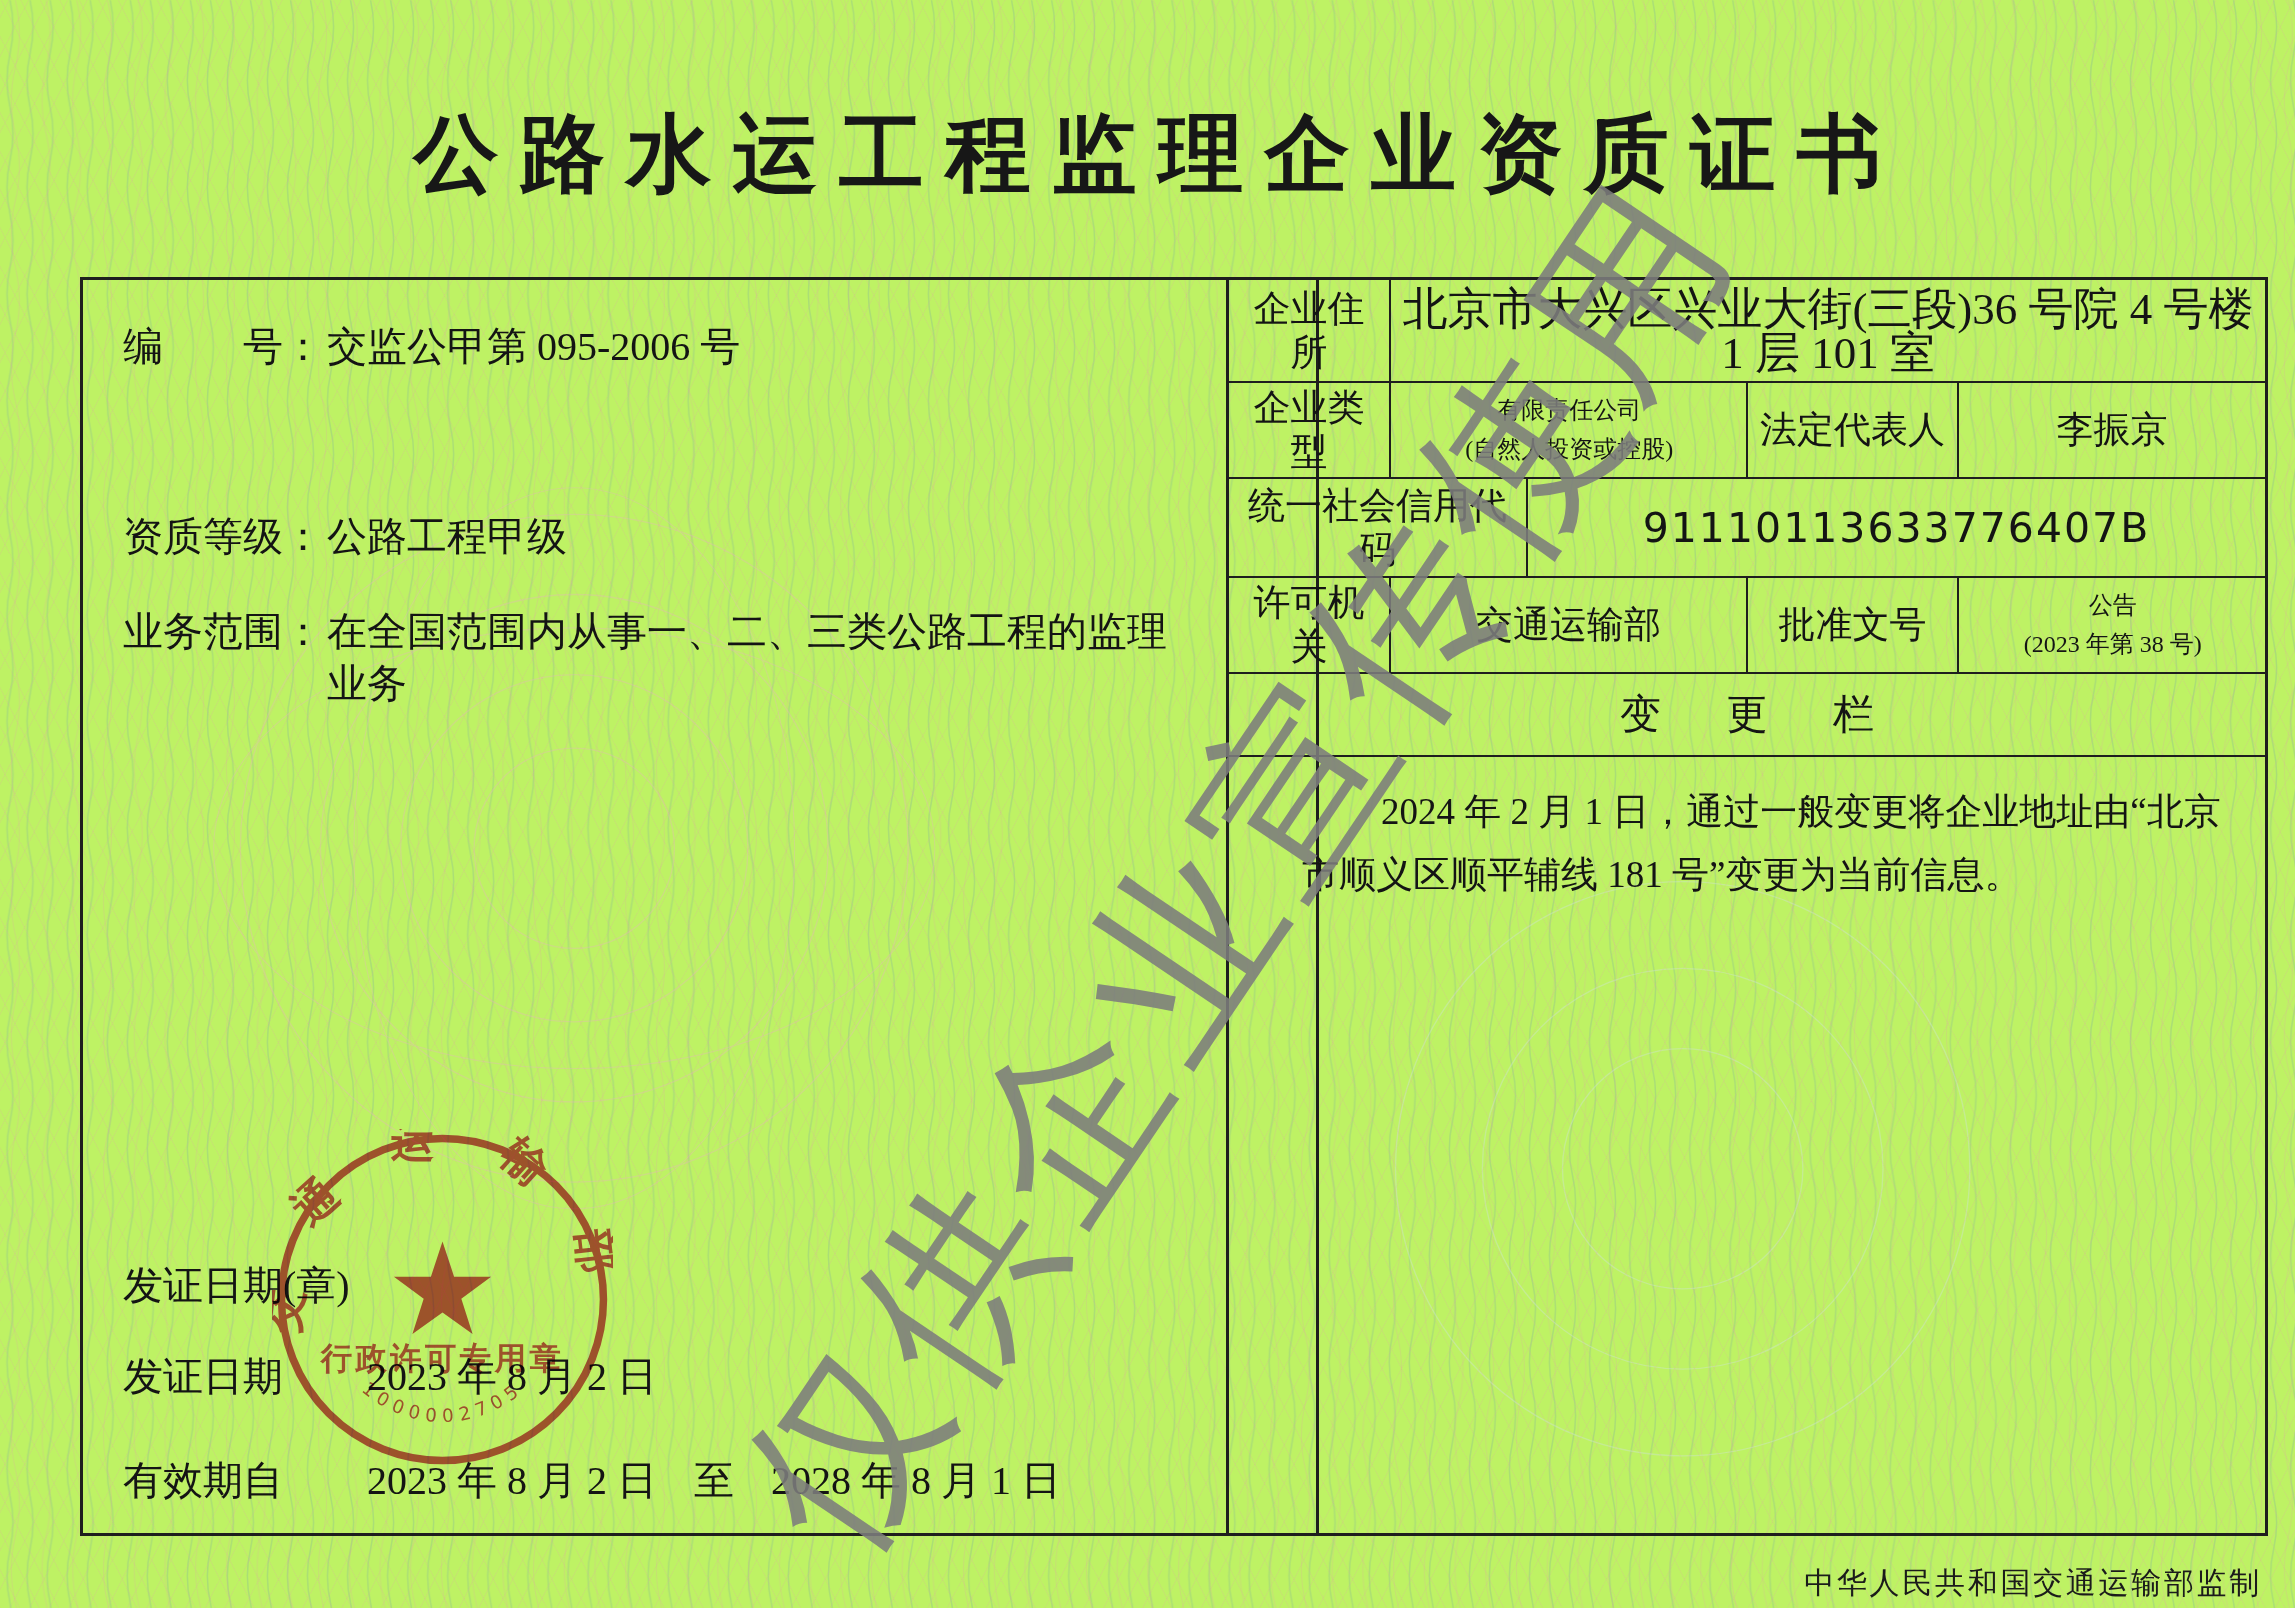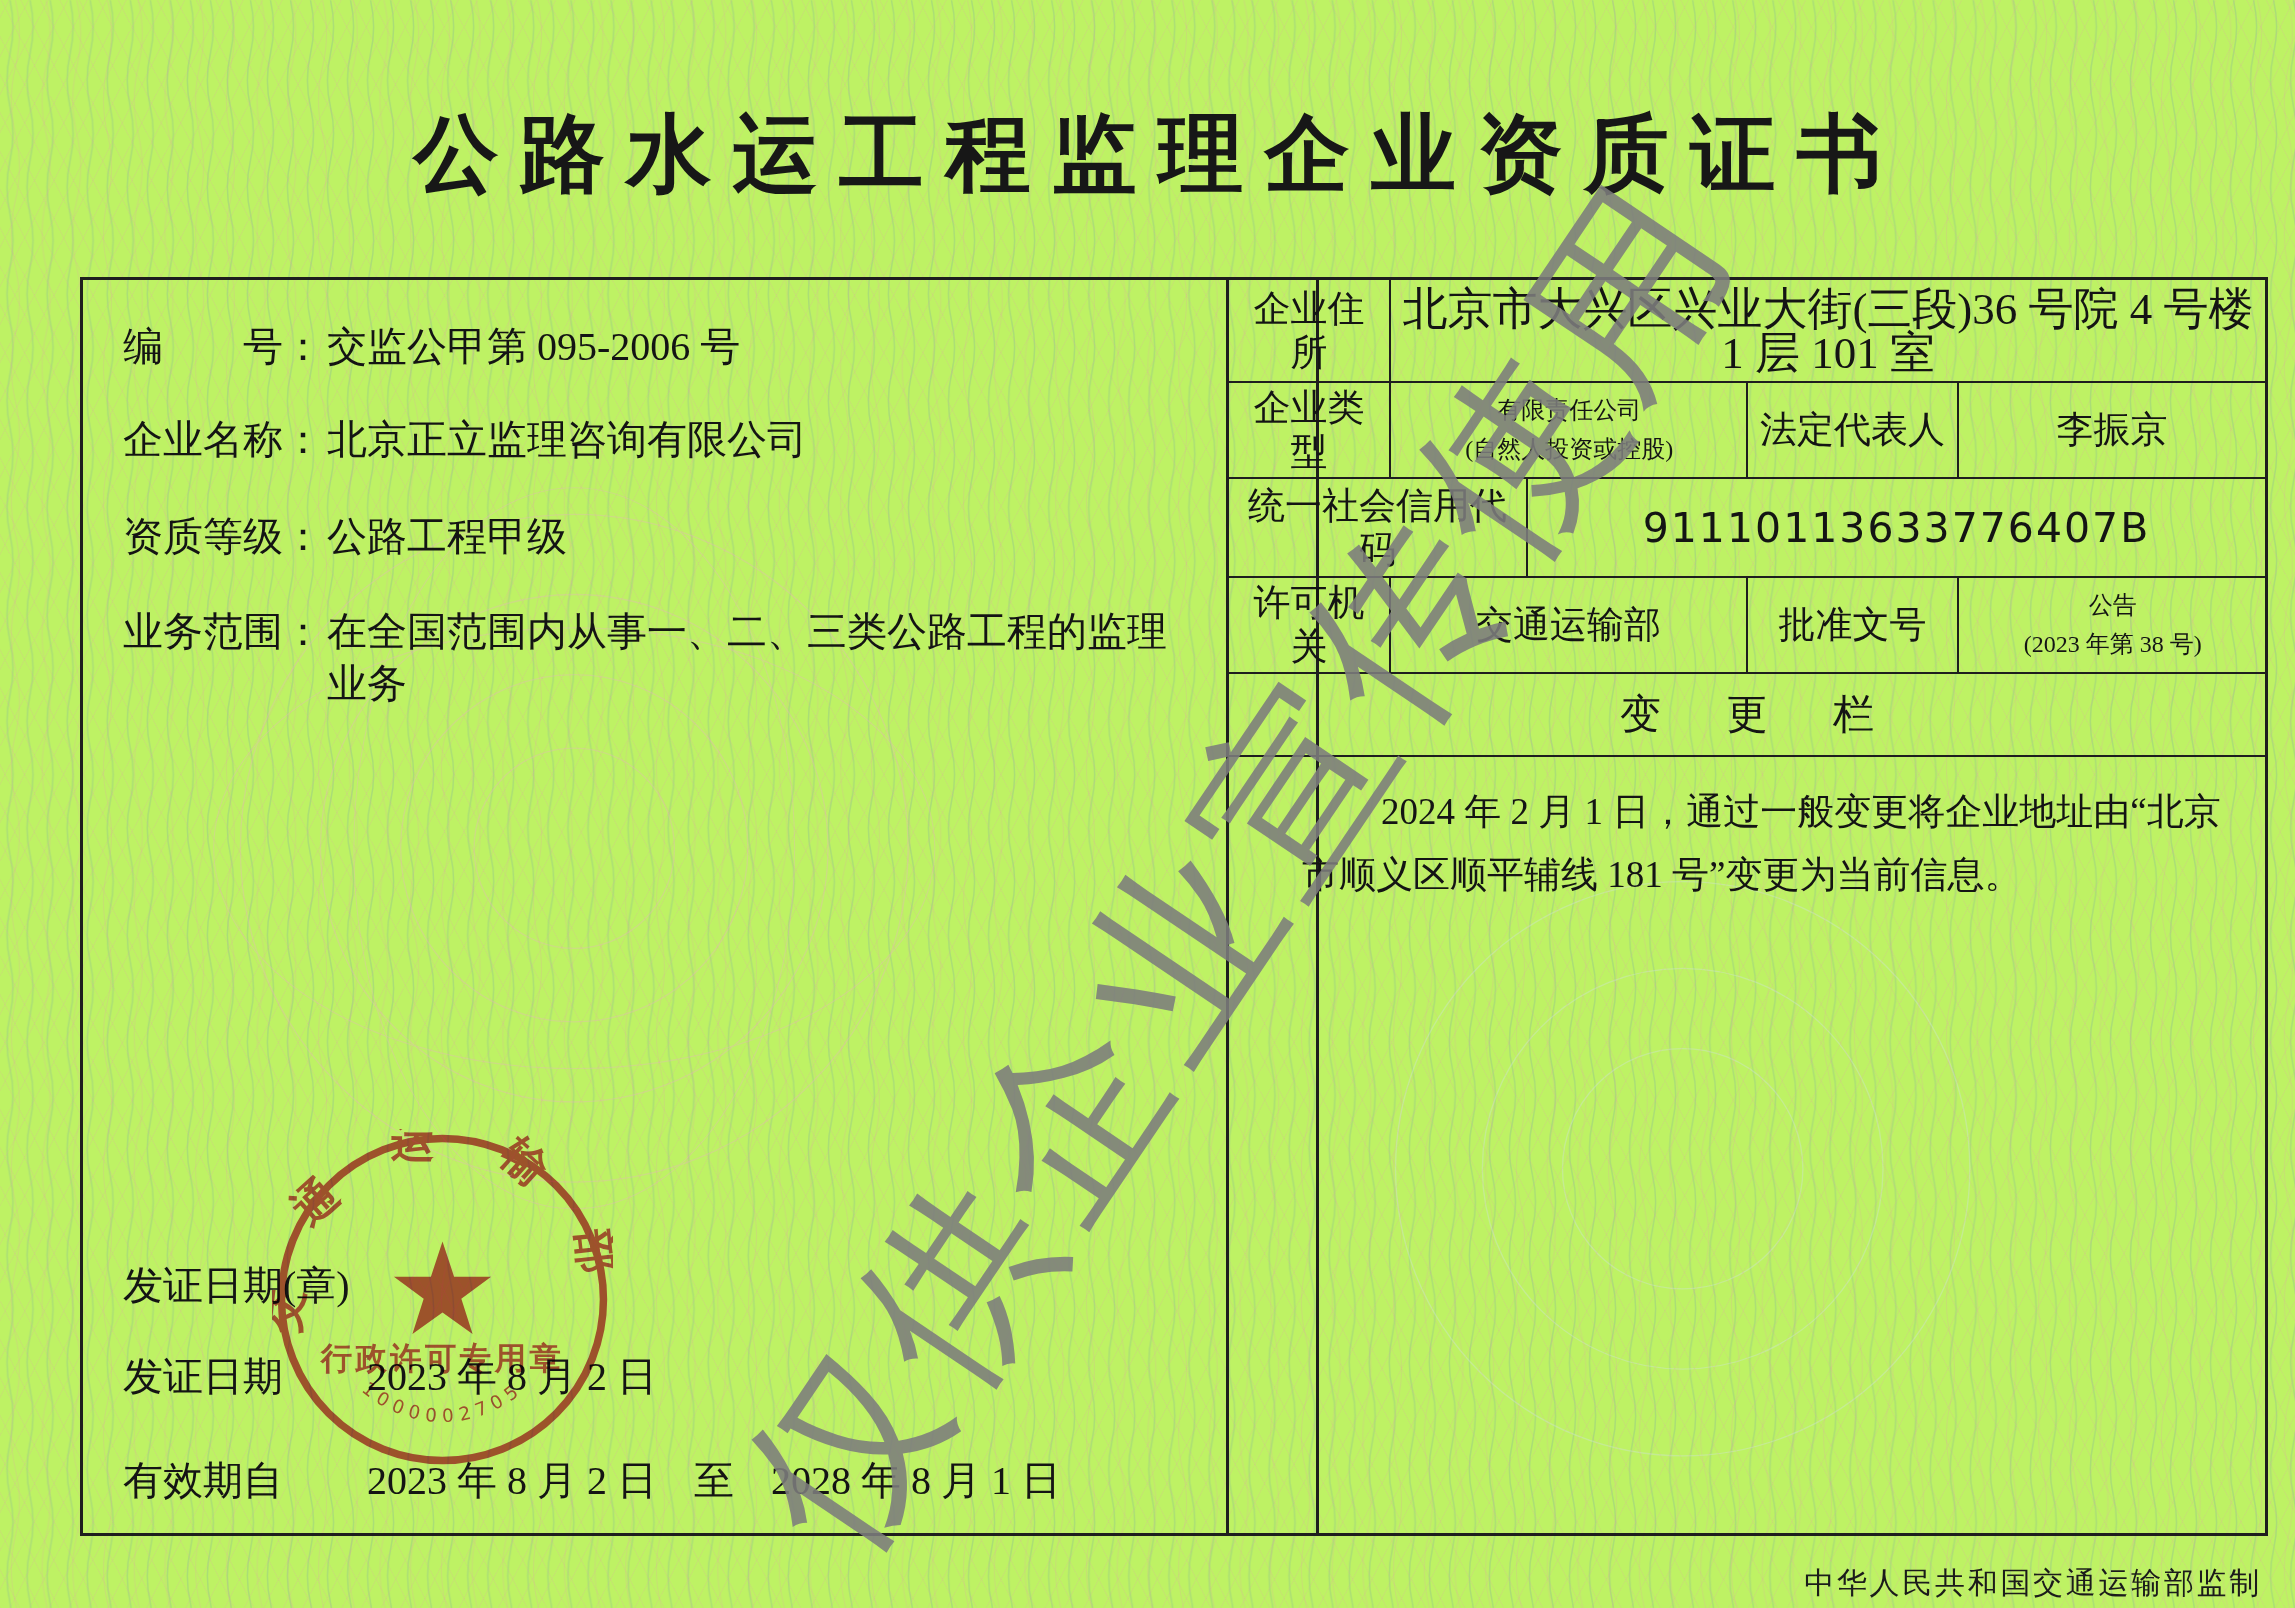"企业名称：" div.lrow { html: <div> <span>企业名称：</span> <span>北京正立监理咨询有限公司</span> </div> -> none }
